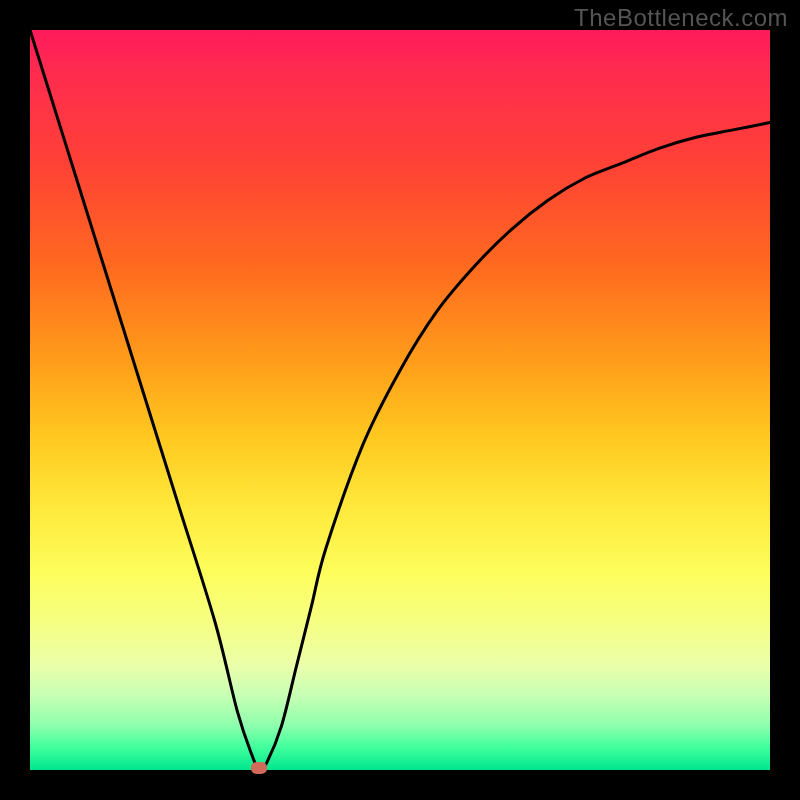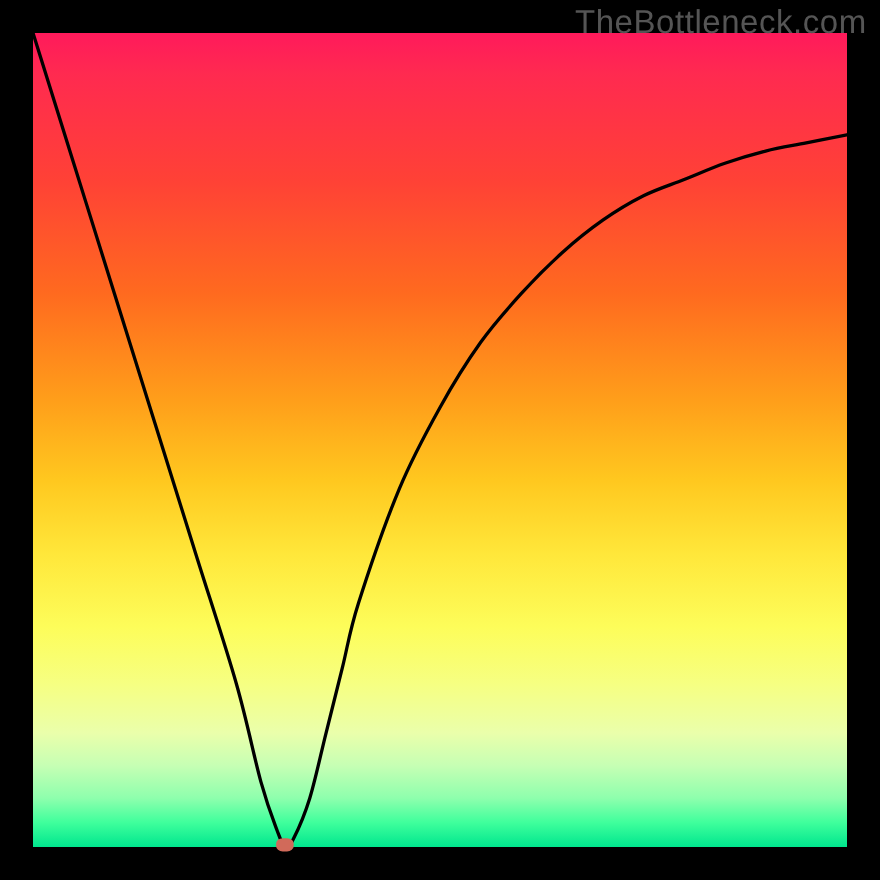"TheBottleneck.com" .watermark { font-size: 30px -> 24px }
